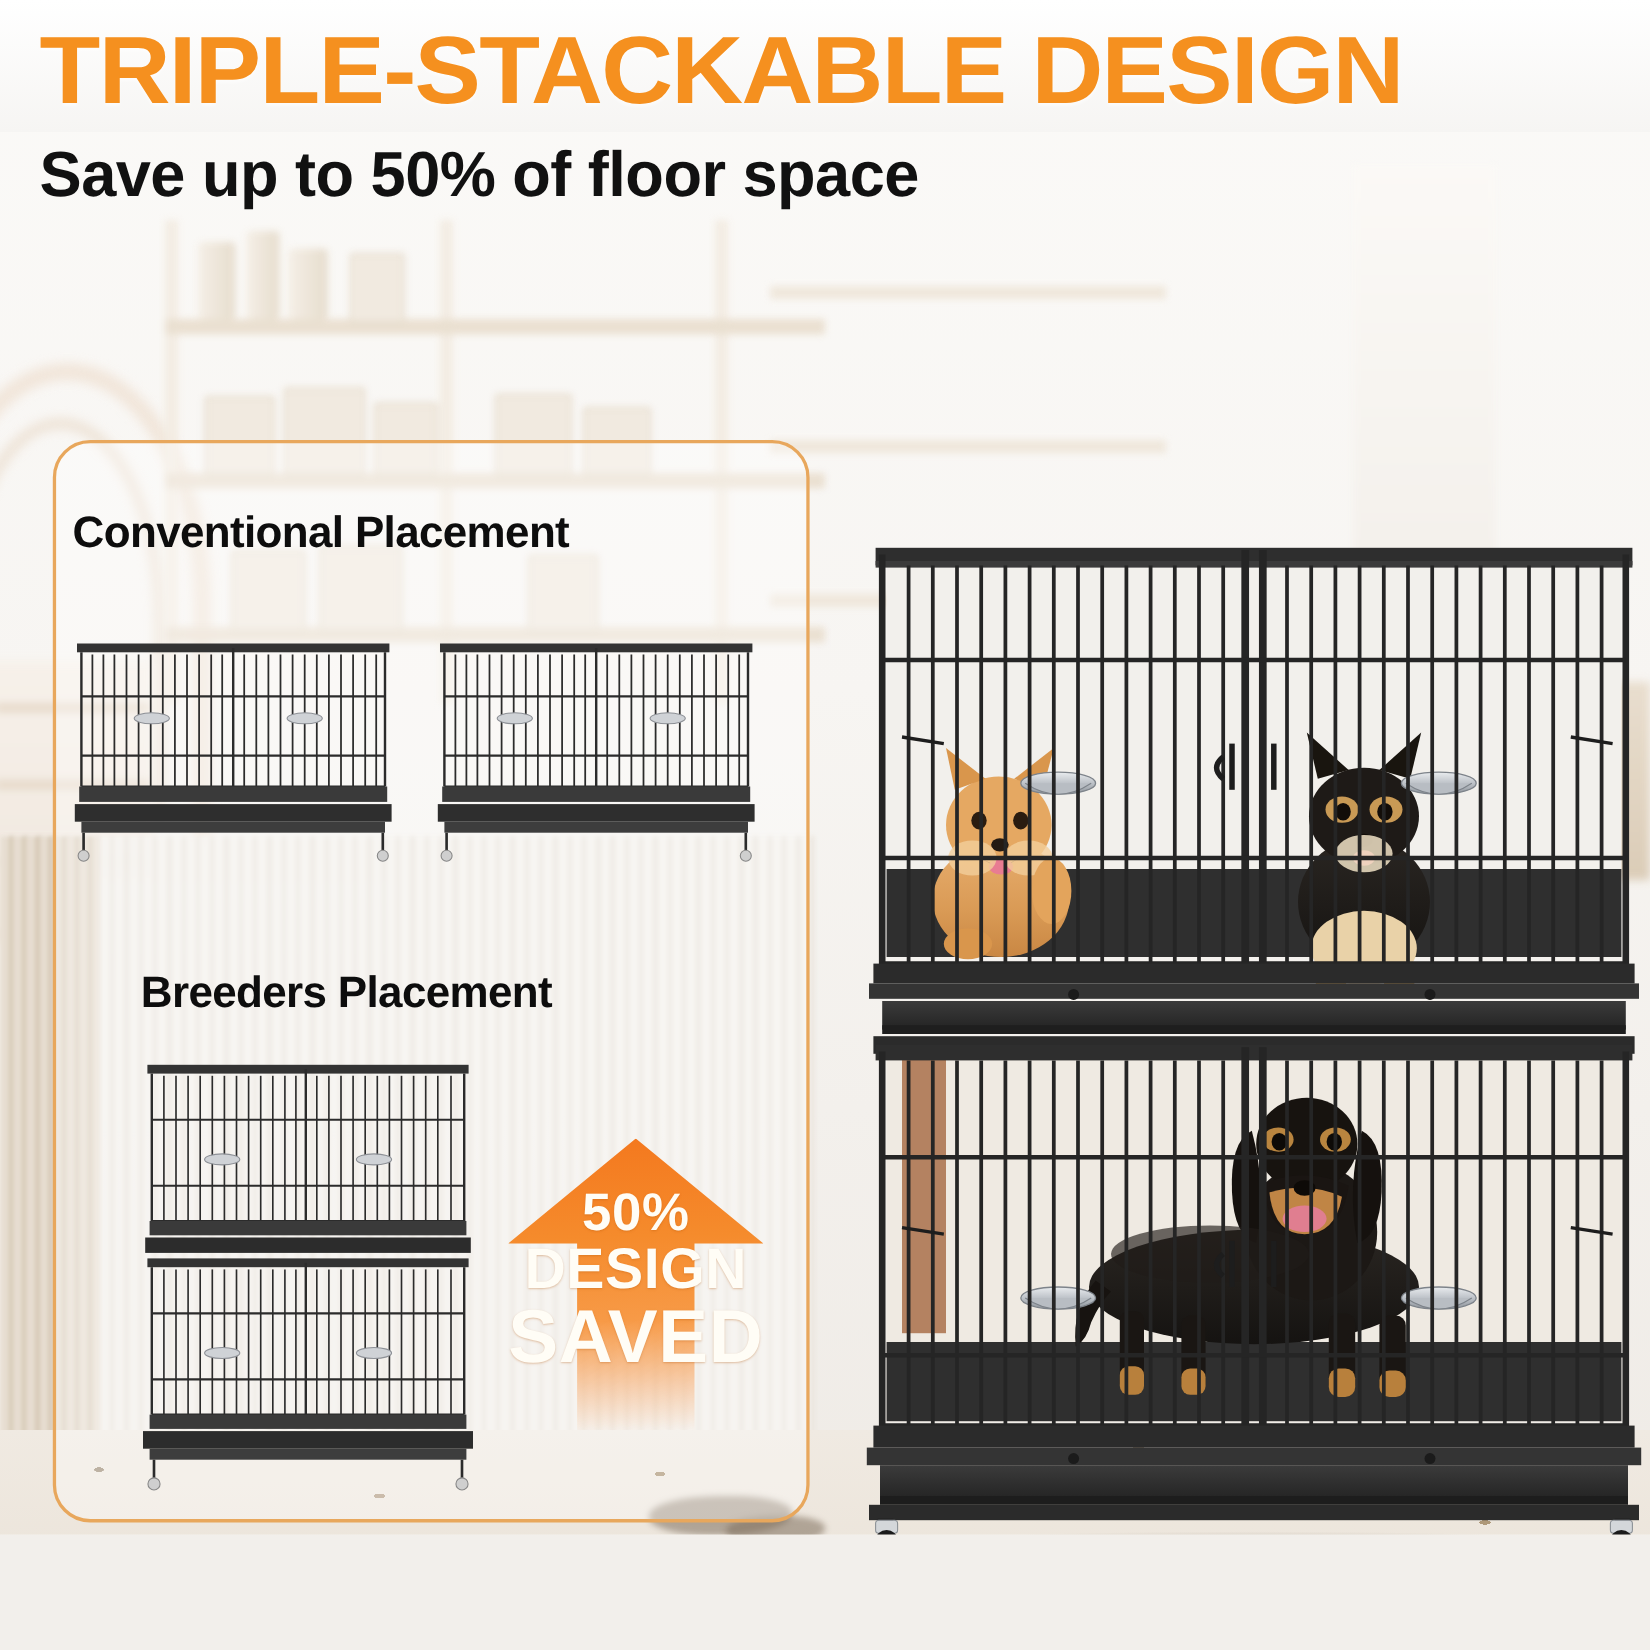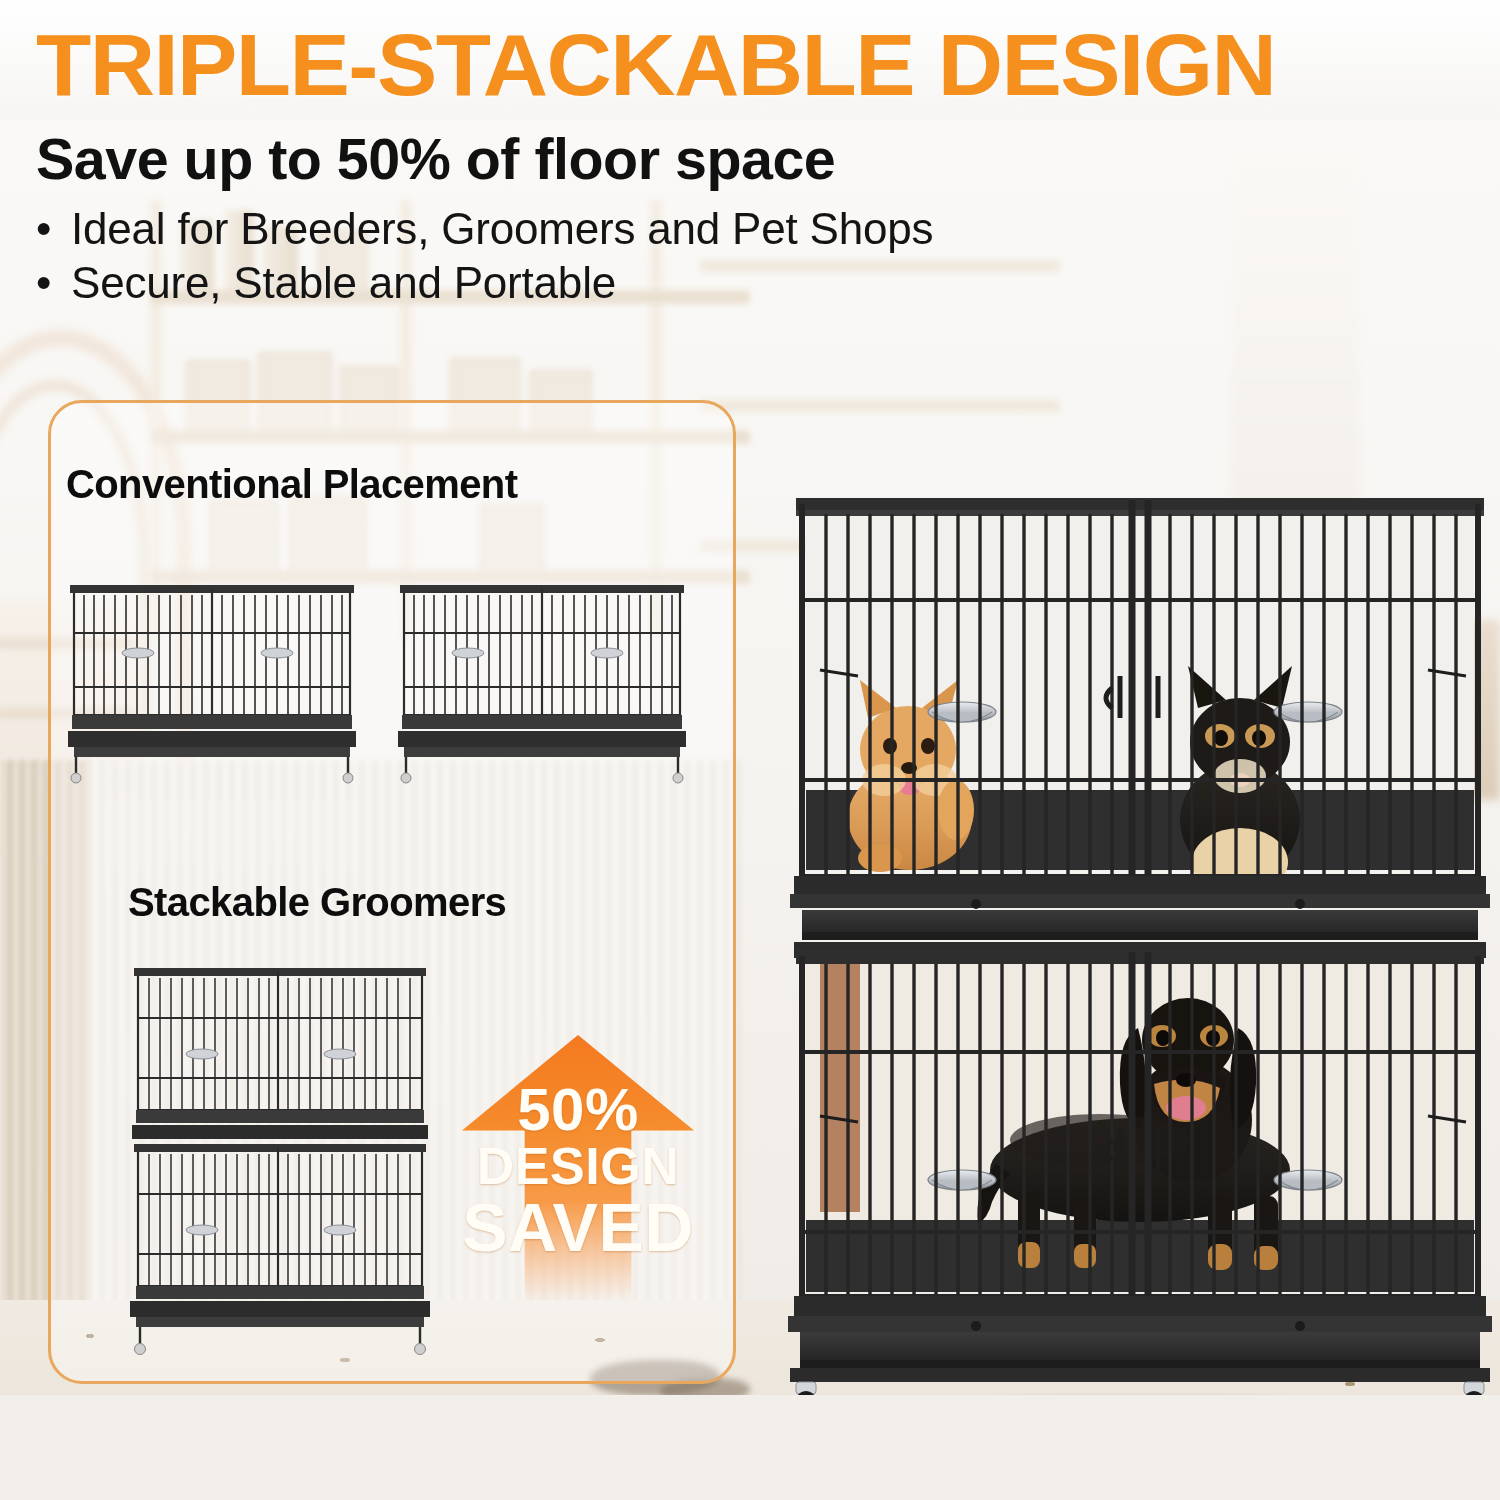"• Ideal for Breeders, Groomers" div.bullets { html: <div> <div> <span>•</span><span></span><span>Ideal for Breeders, Groomers and Pet Shops</span> </div> <div> <span>•</span><span></span><span>Secure, Stable and Portable</span> </div> </div> -> none }
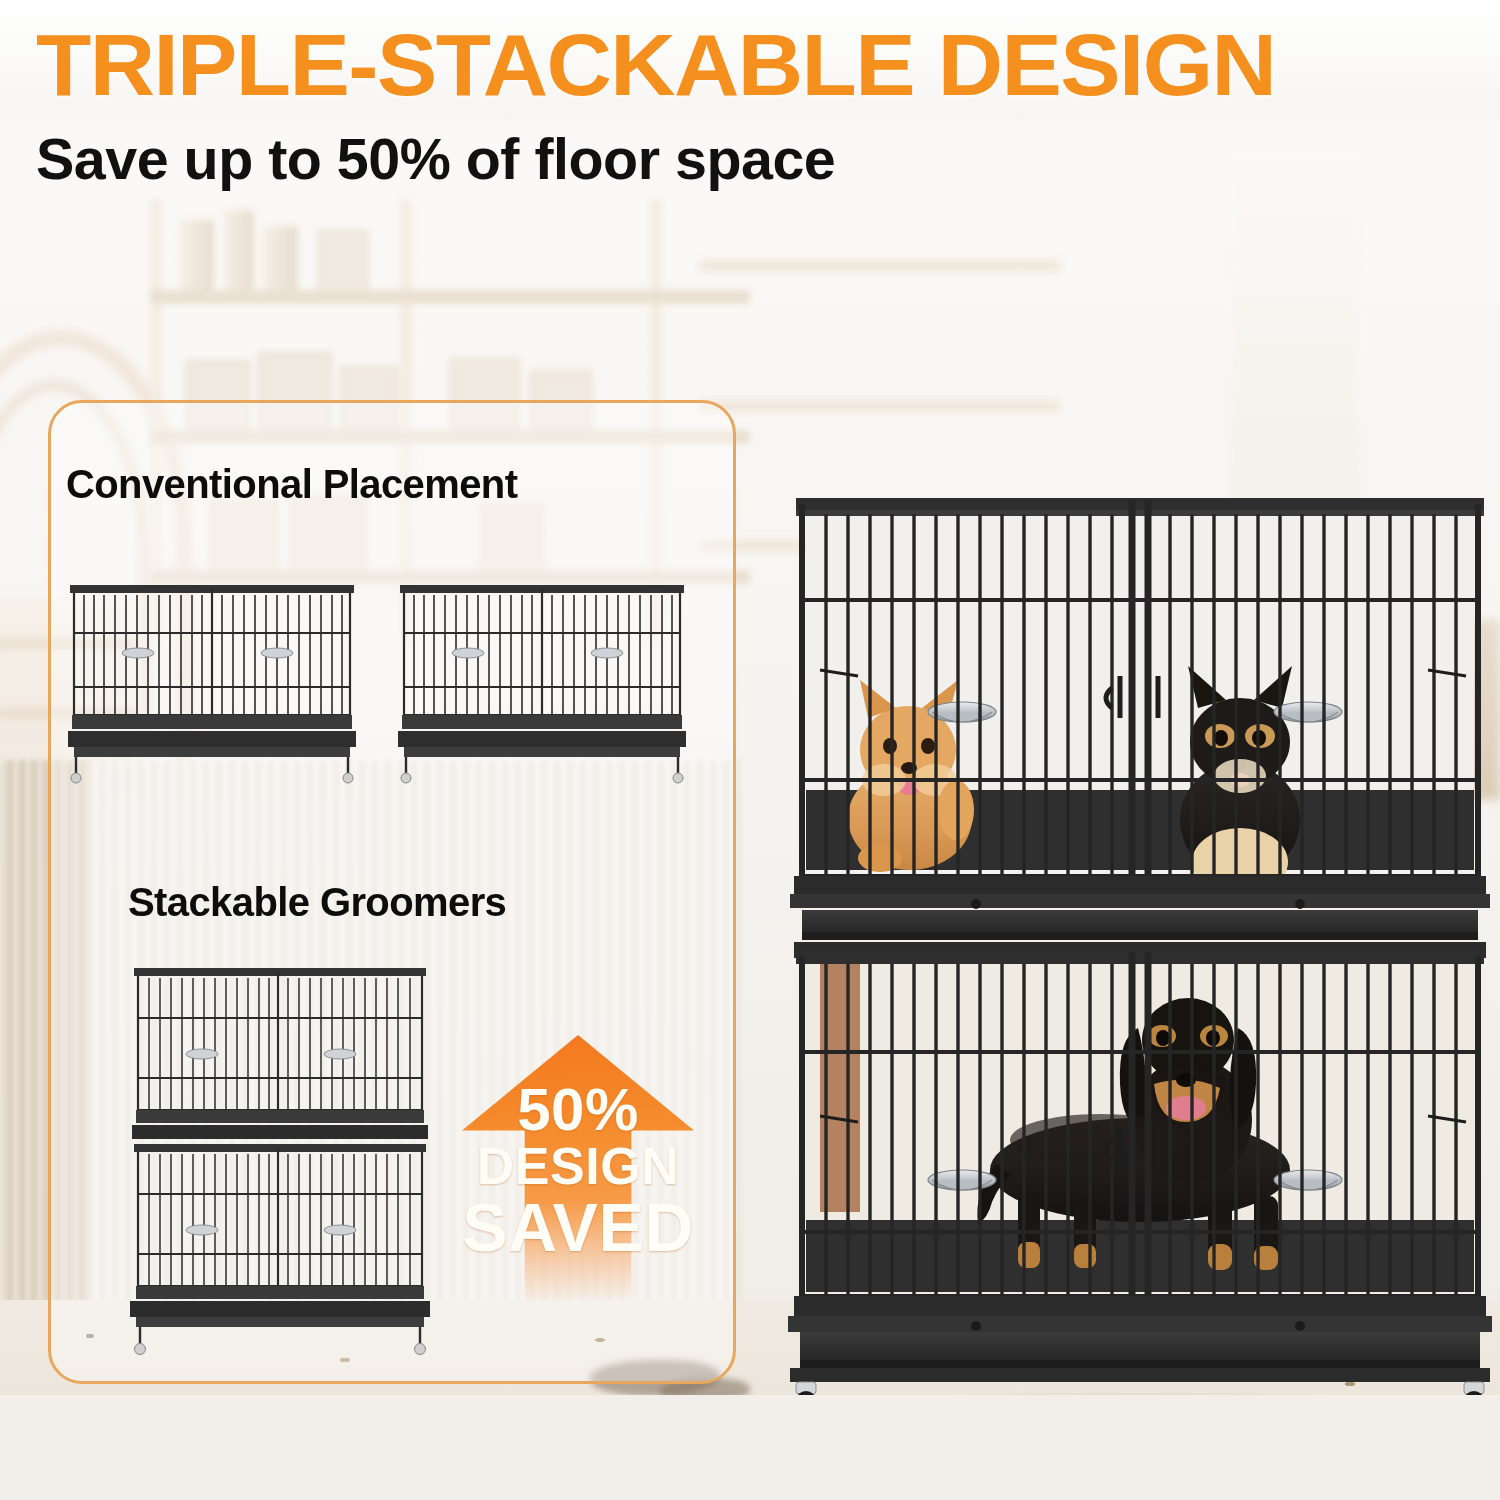"Stackable Groomers" div.panel-label { text: Stackable Groomers -> Breeders Placement }
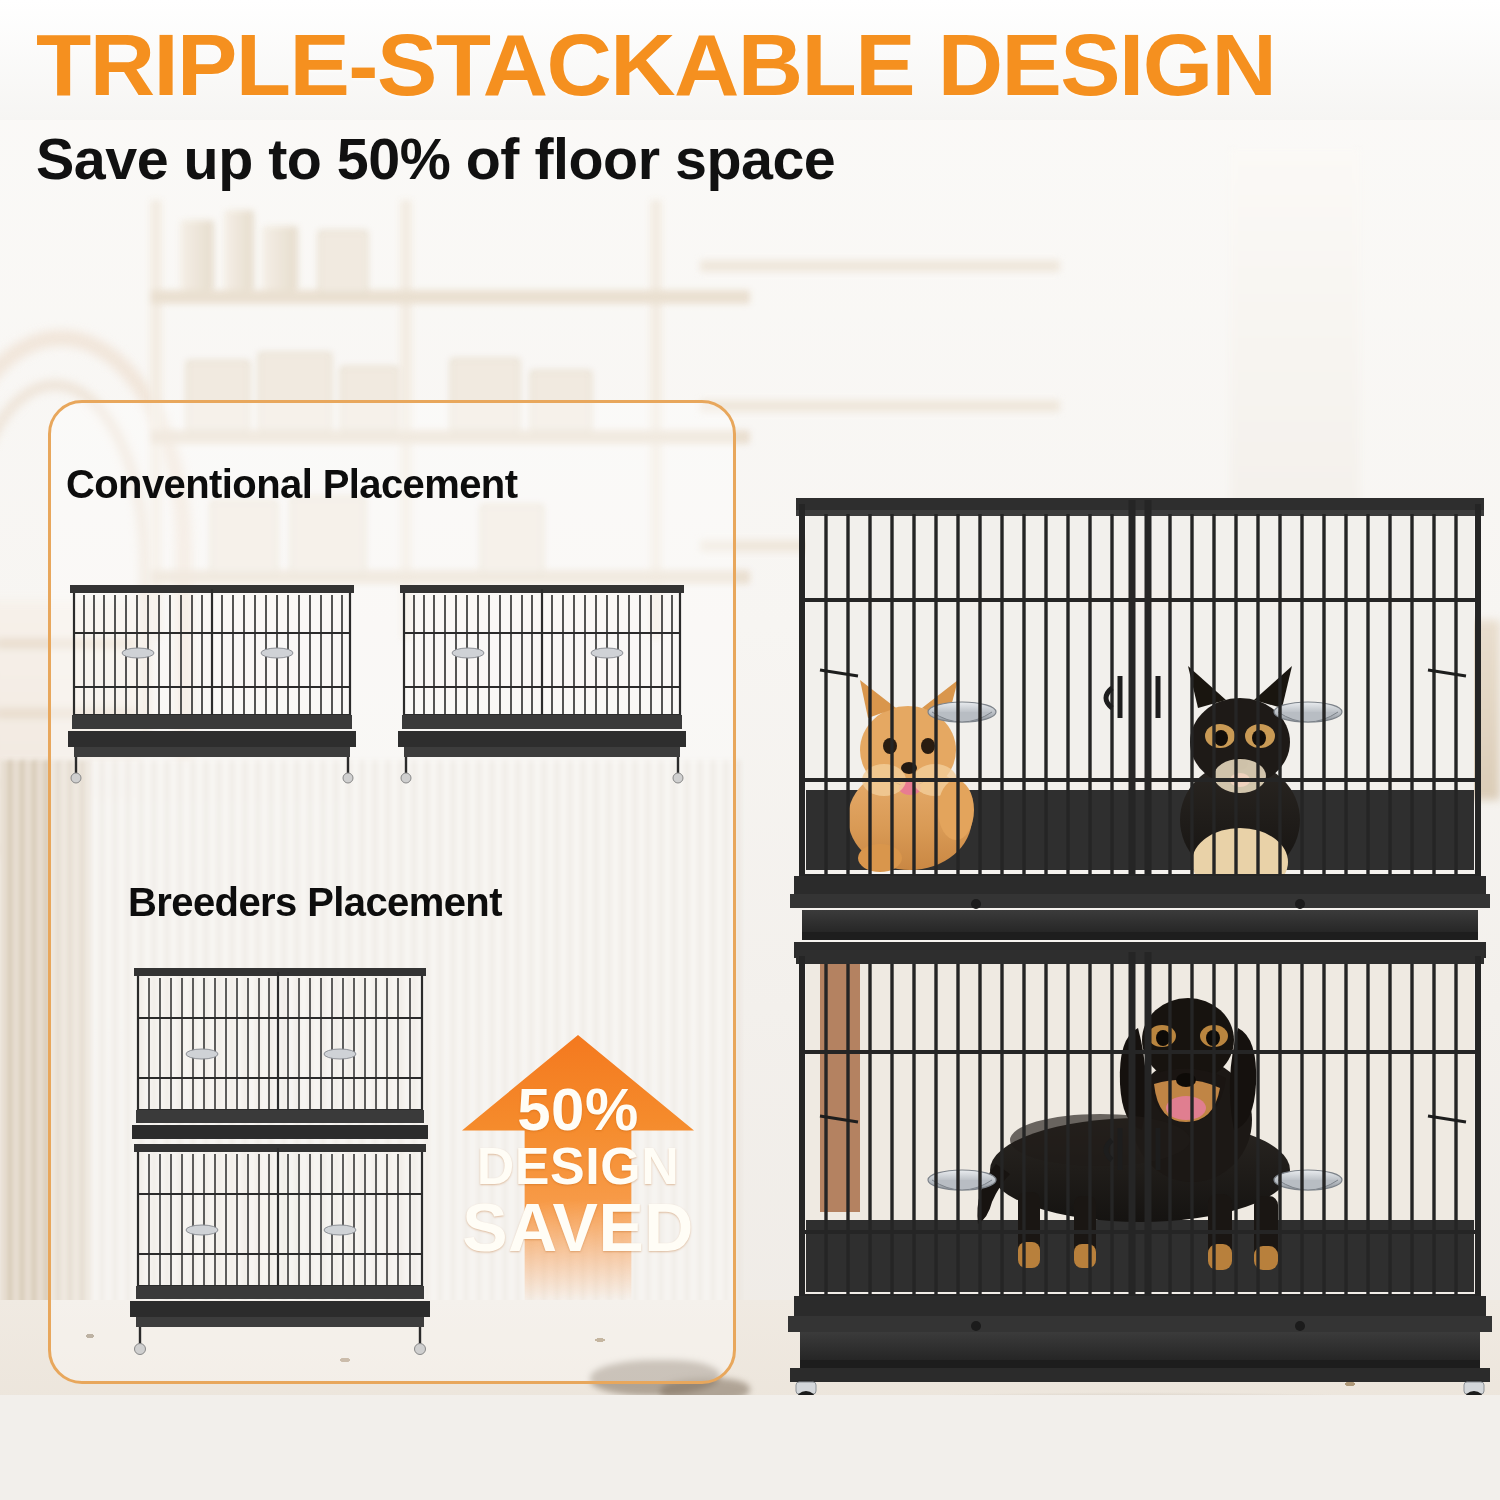"50%" .arrow-text .l1 { font-size: 60px -> 48px }
